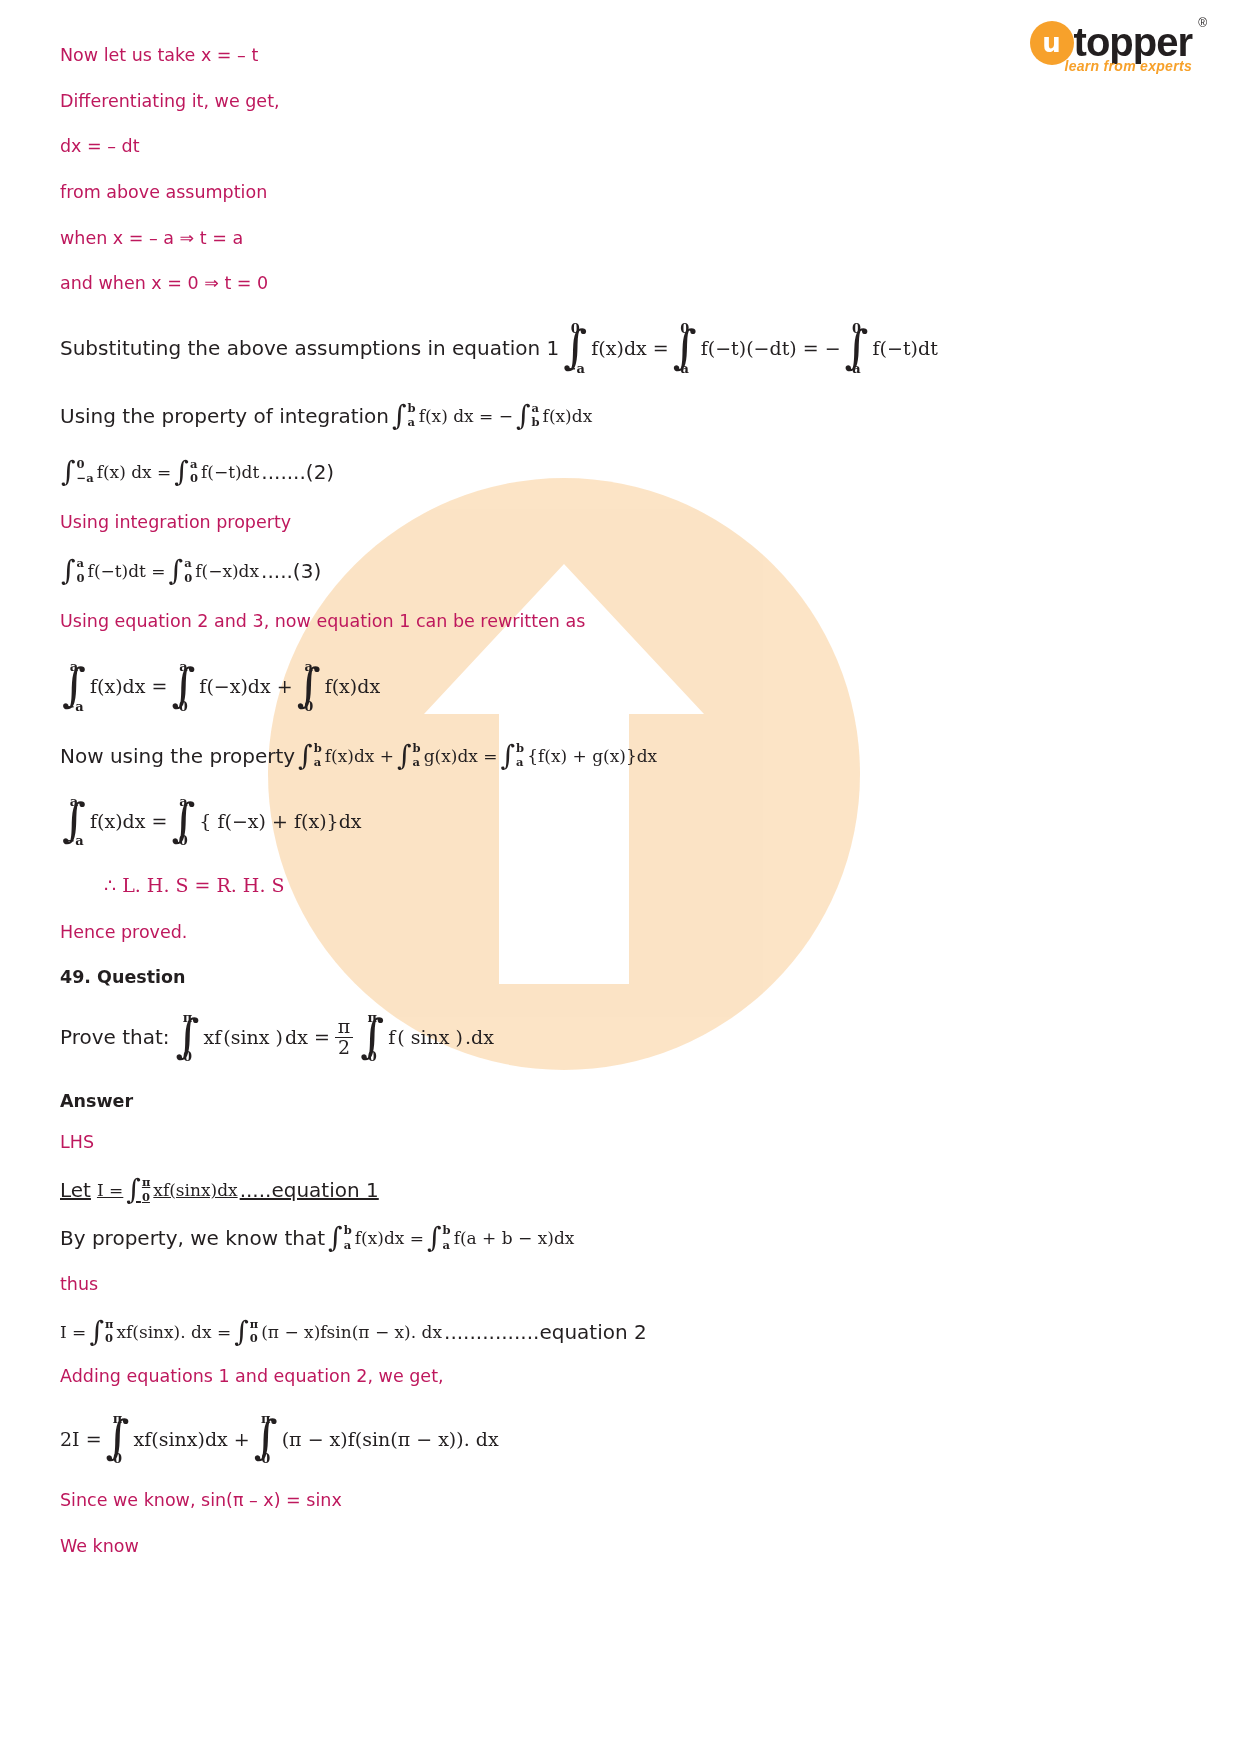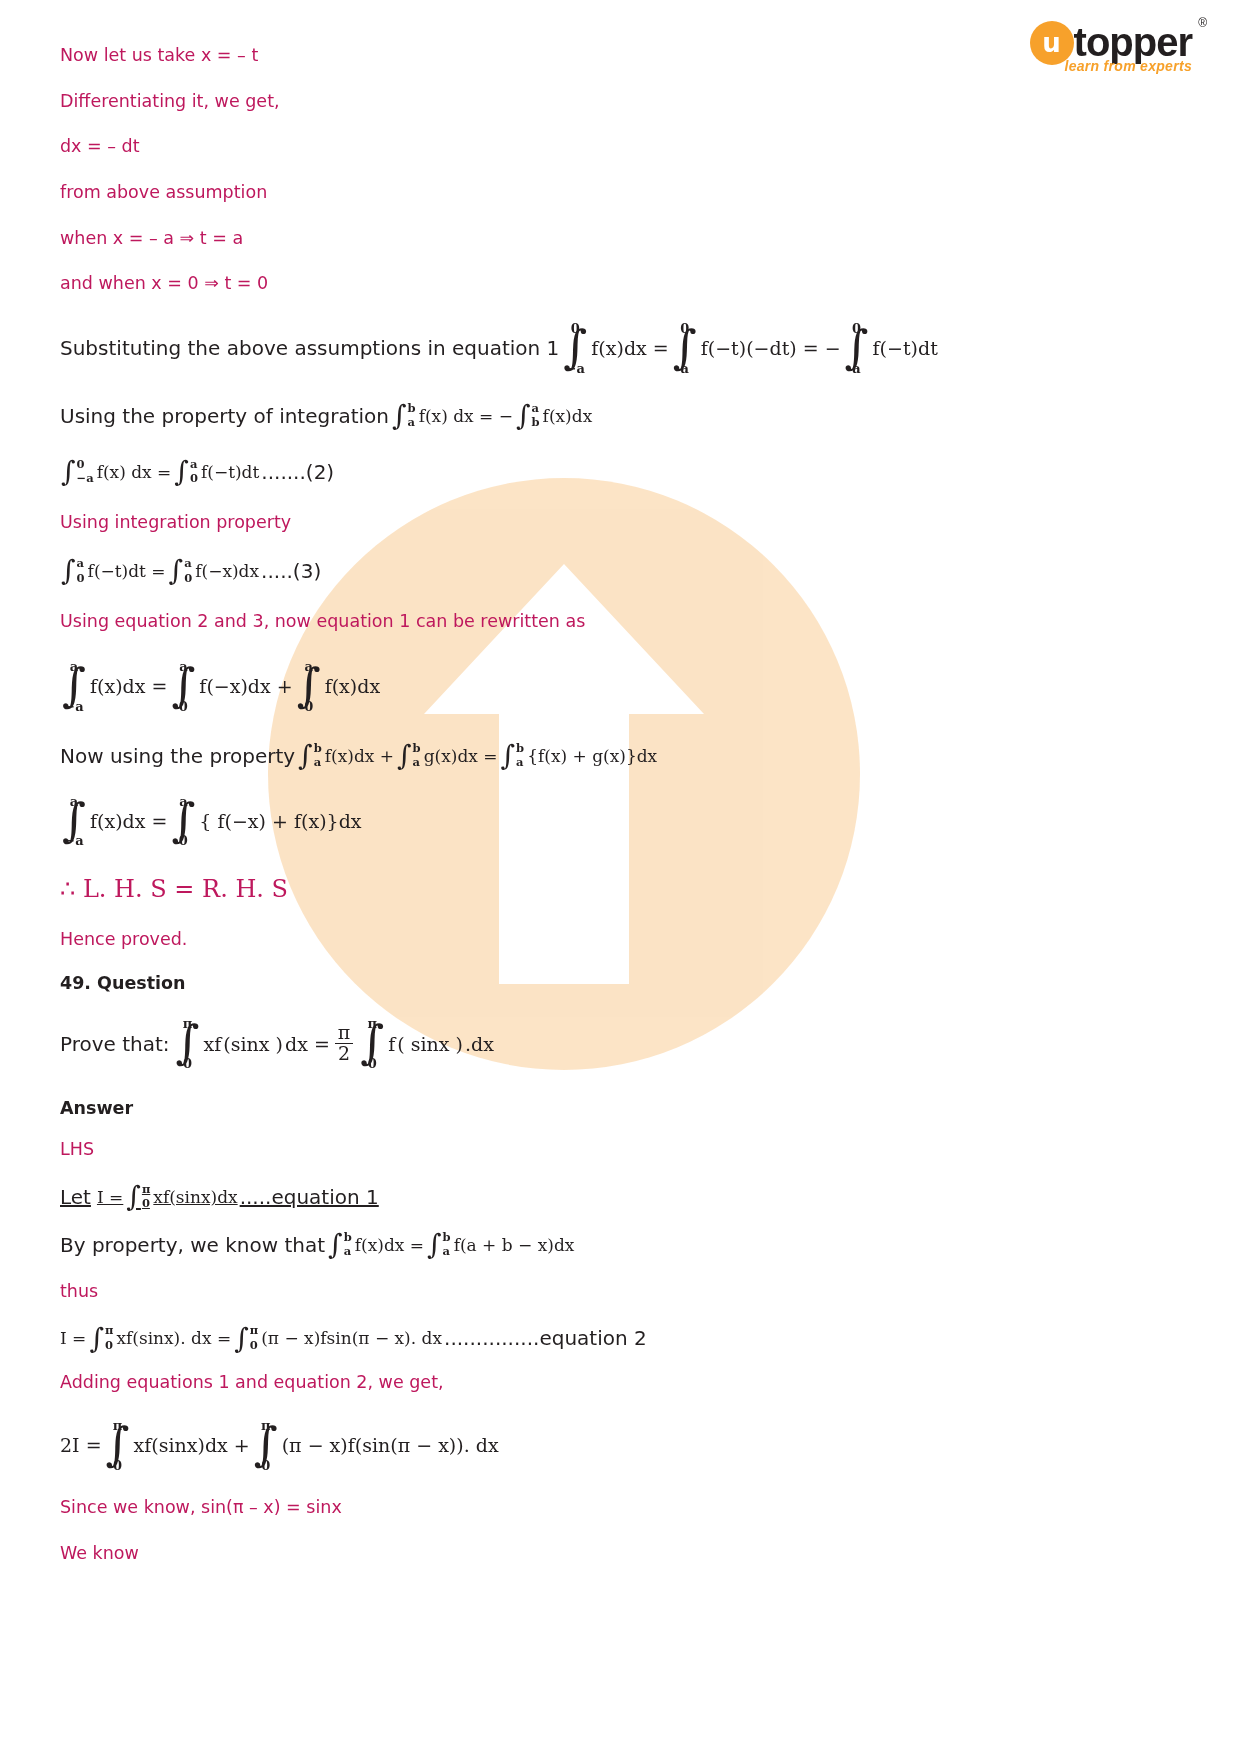"∴ L. H. S =" p.line { font-size: 24px -> 19px; margin-left: none -> 44px }
